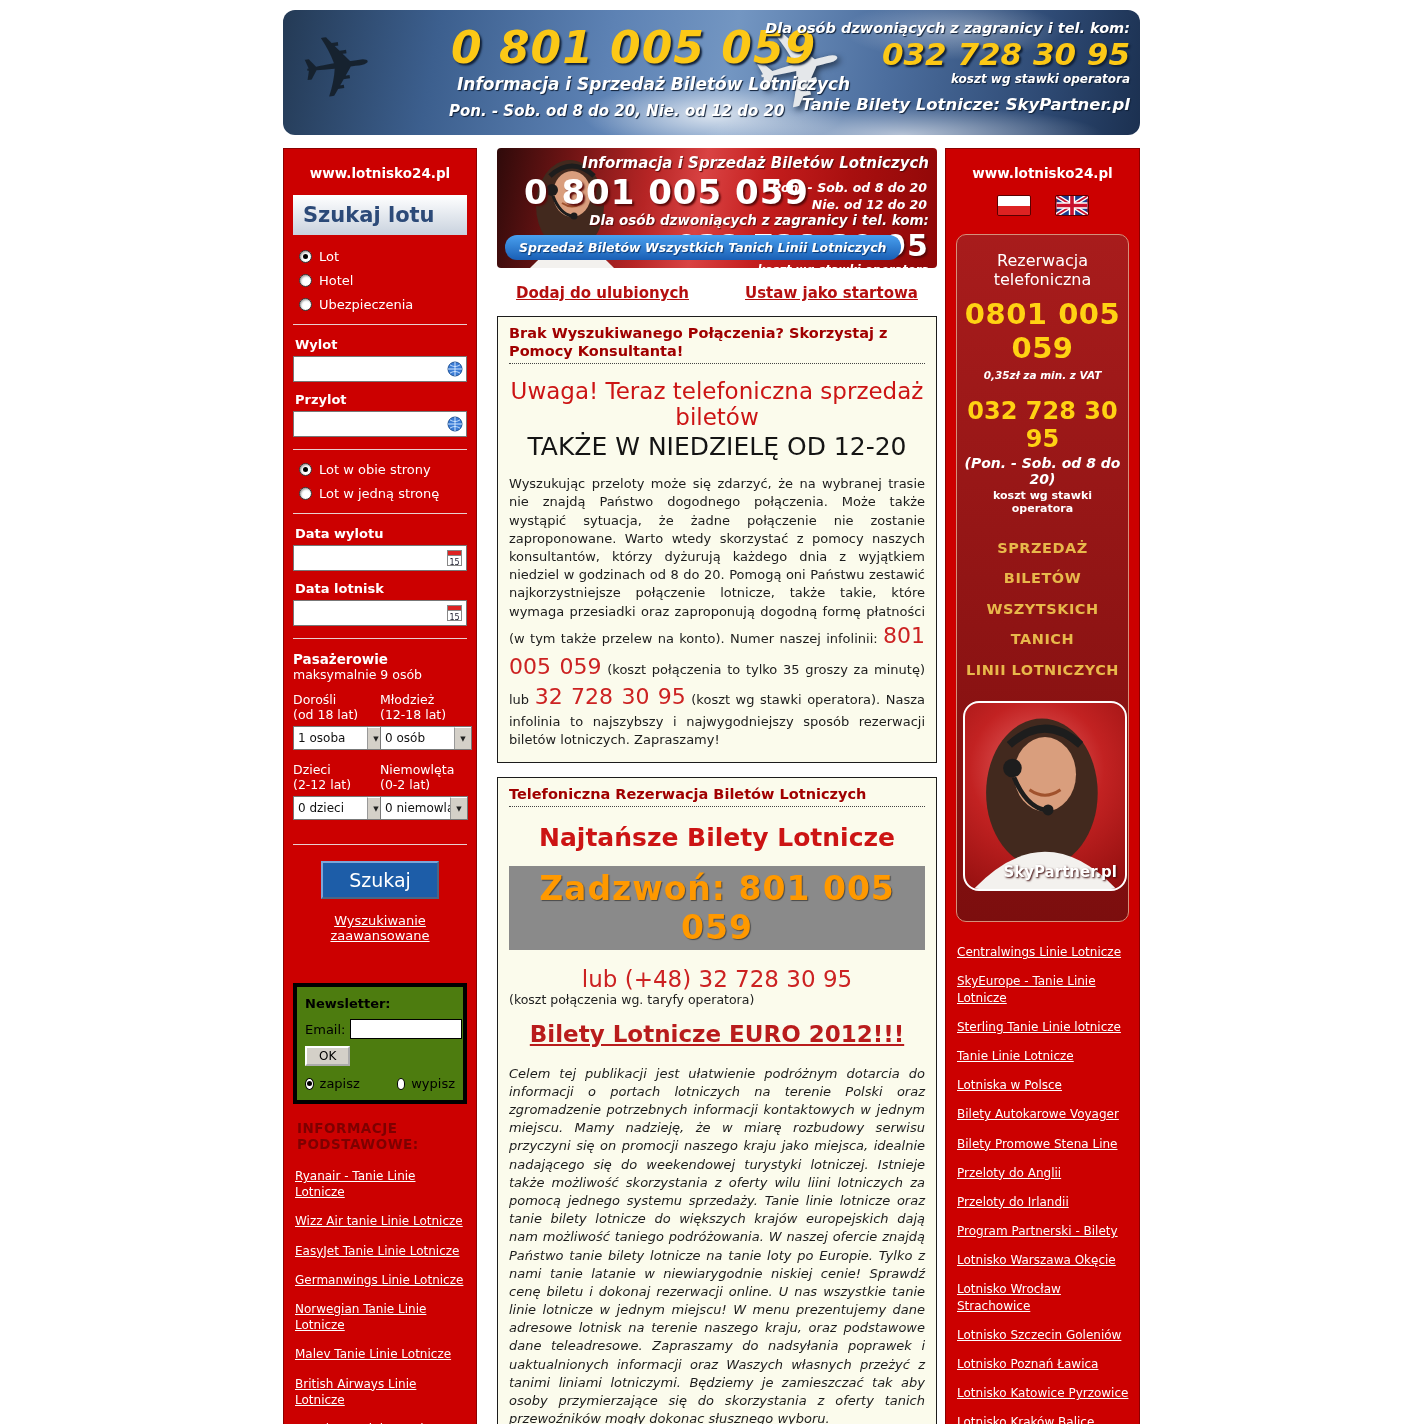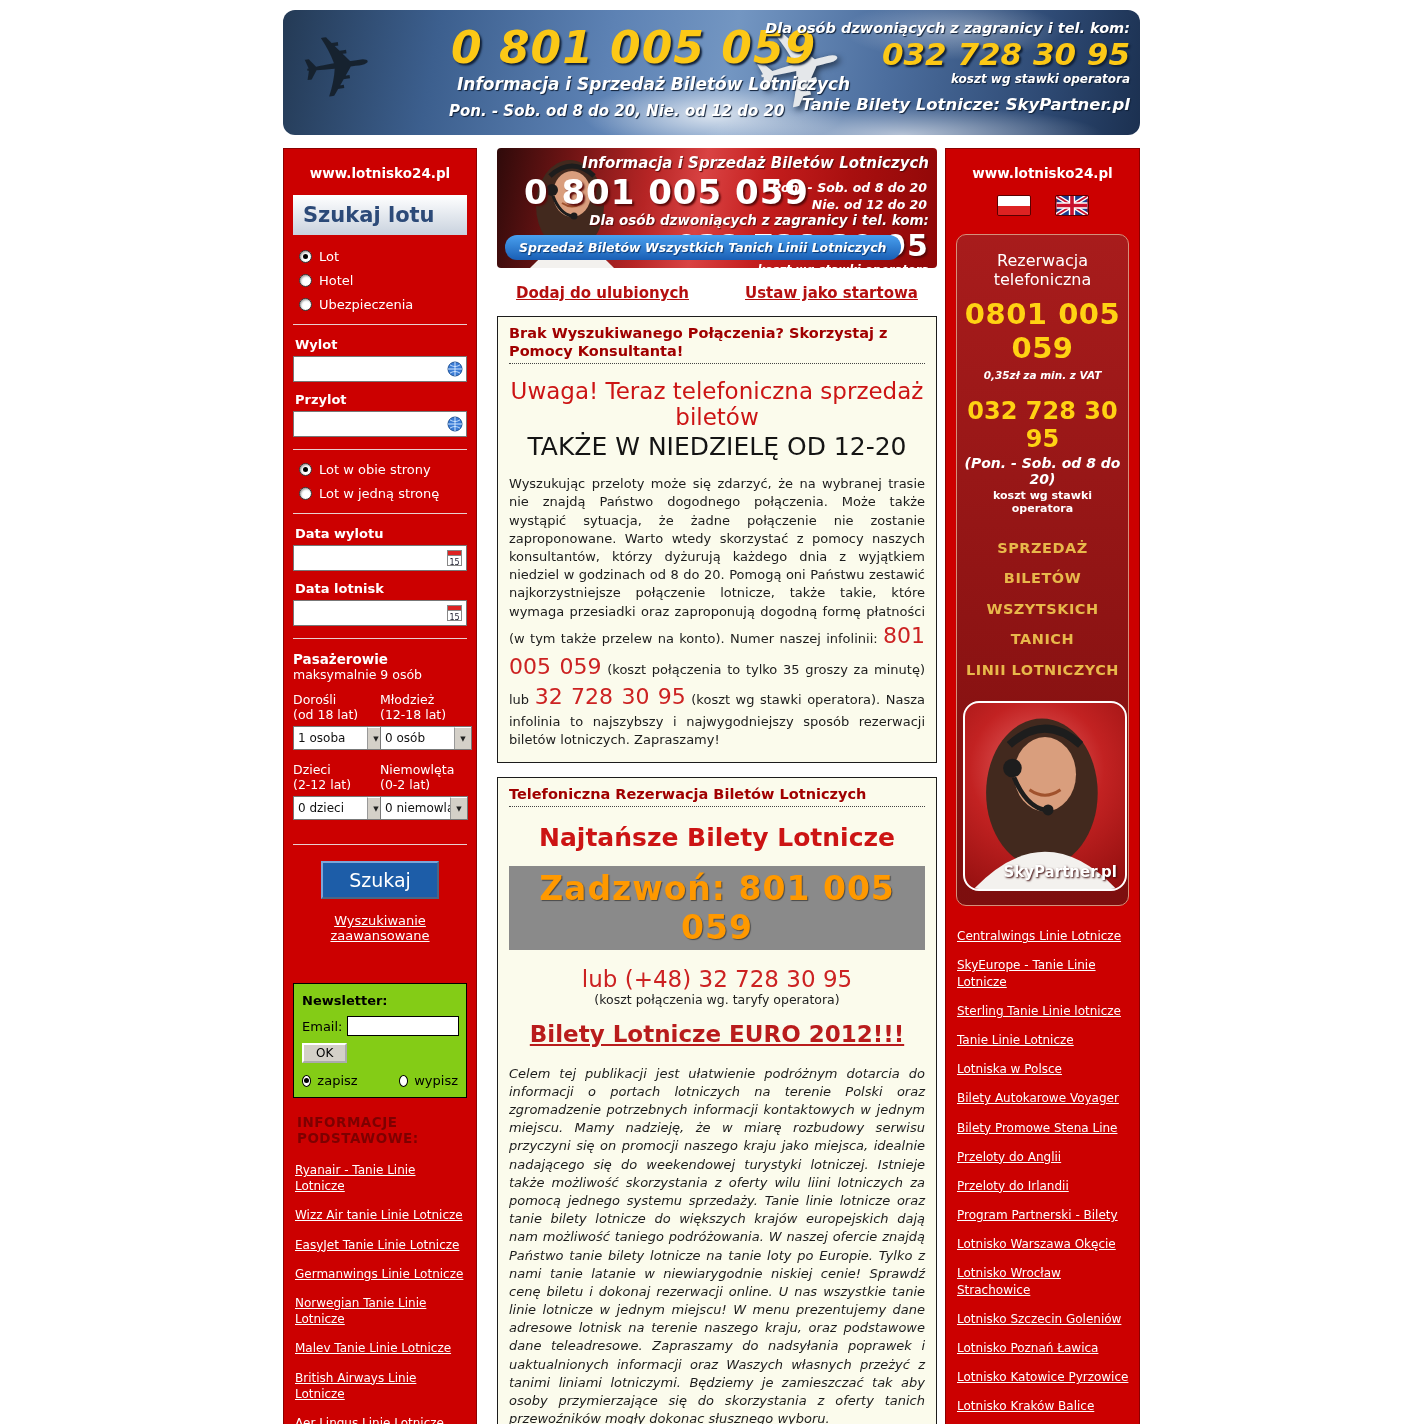"Rezerwacja telefoniczna" .phonebox { padding: 16px 6px 12px -> 16px 6px 28px }
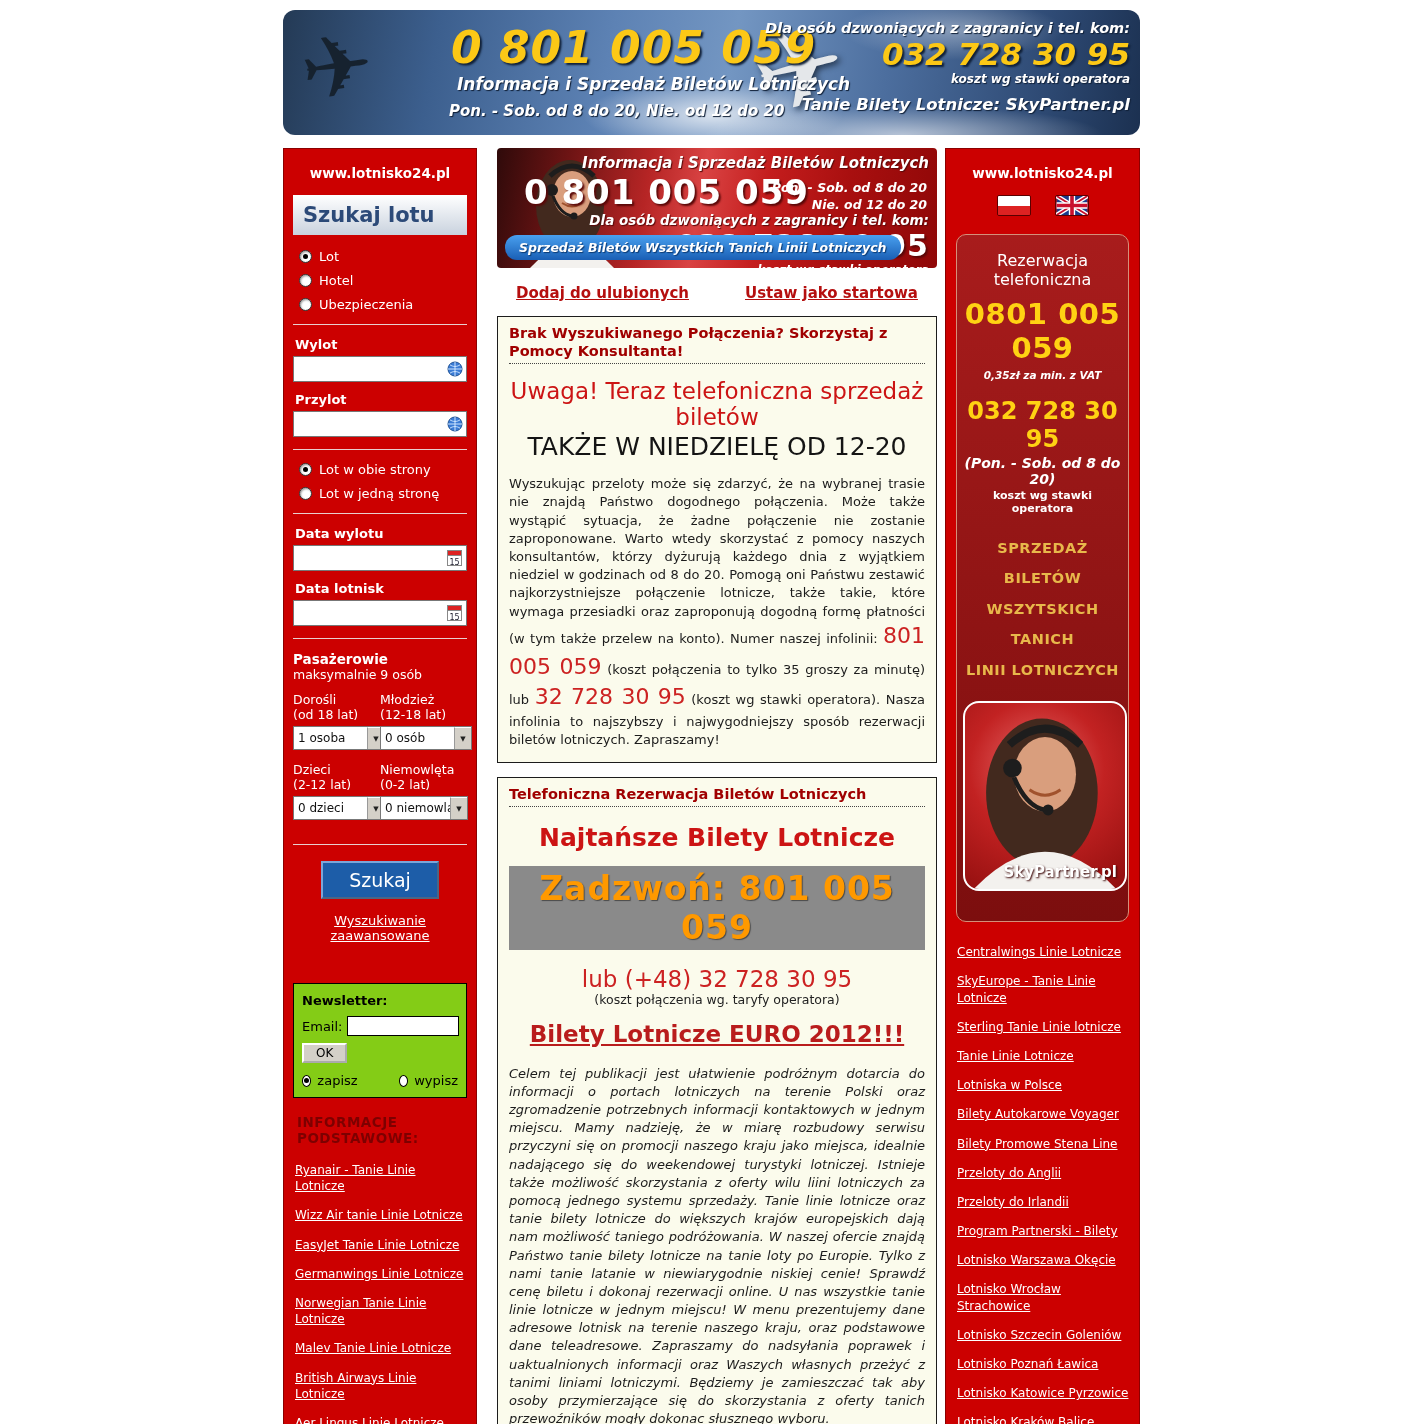"Newsletter:" .newsletter { background: #84cc16 -> #4d7c0f; border: 1px solid #000000 -> 4px solid #000000 }
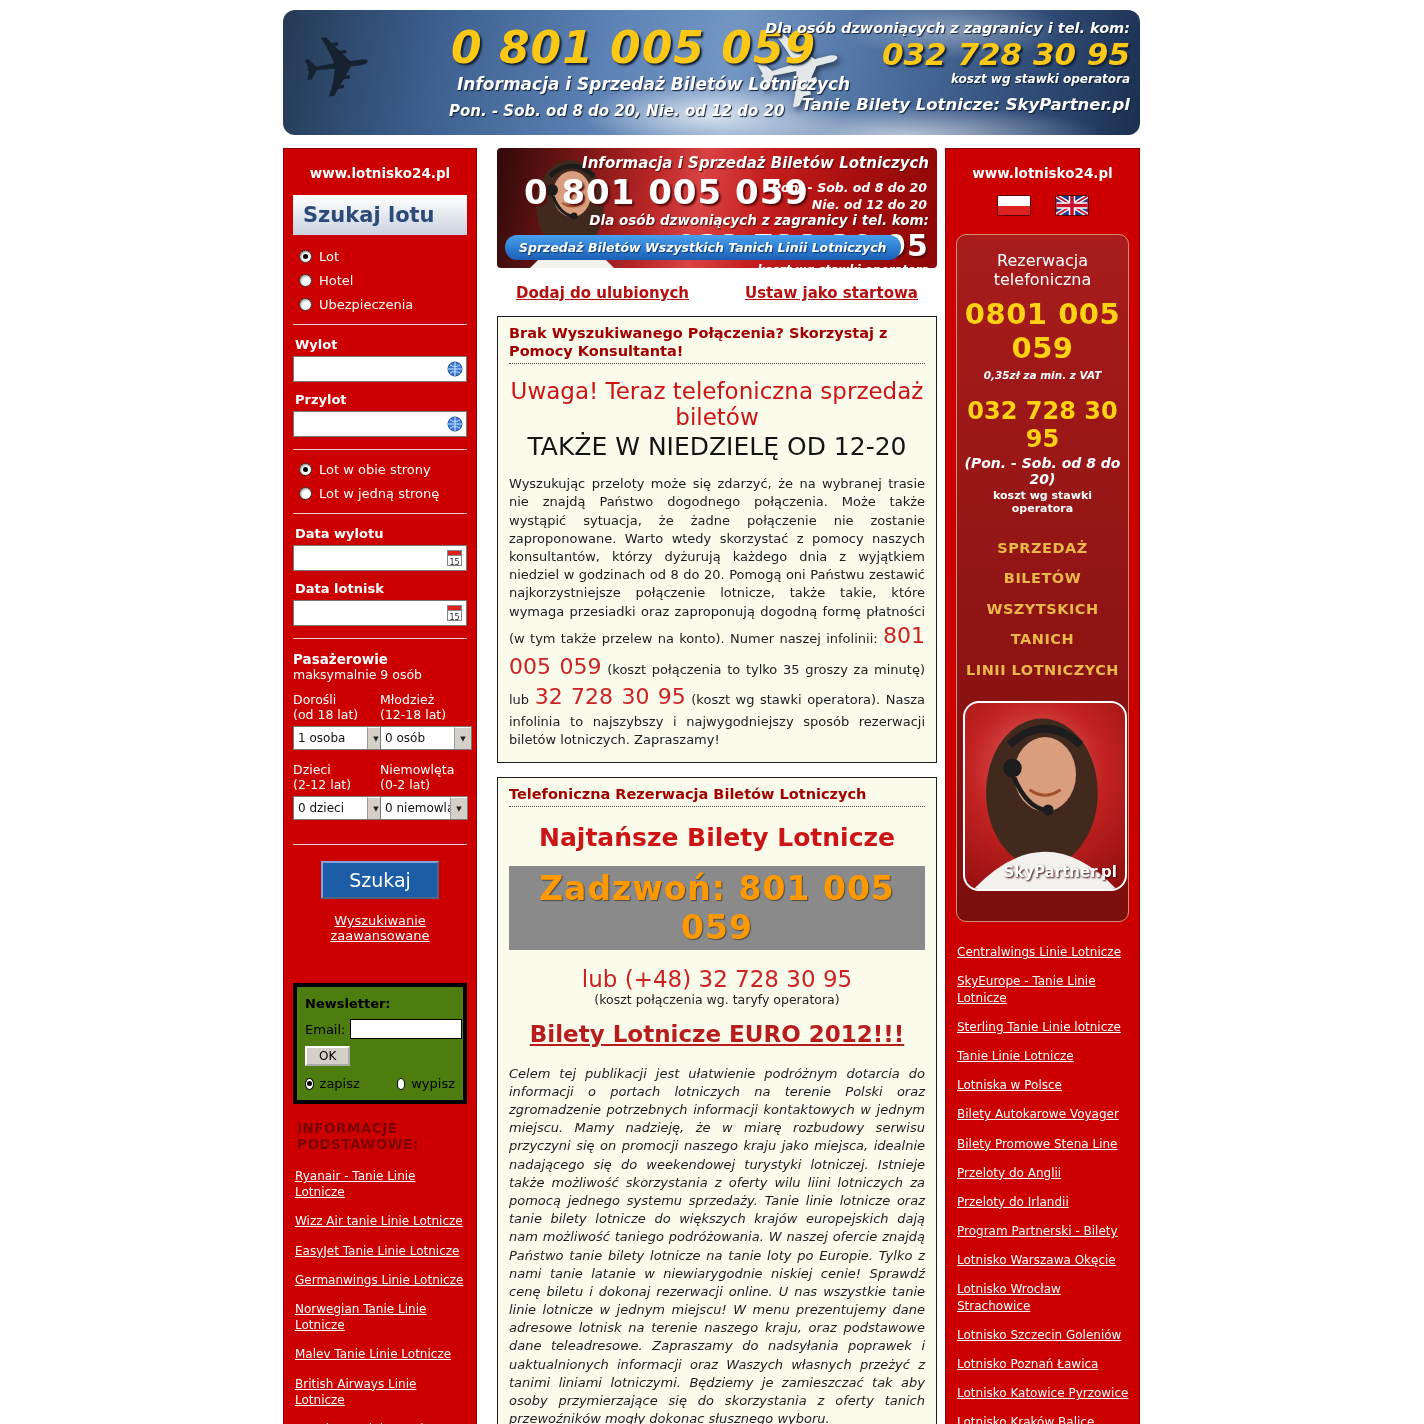"(koszt połączenia wg. taryfy operatora)" .alt-note { text-align: center -> none }
